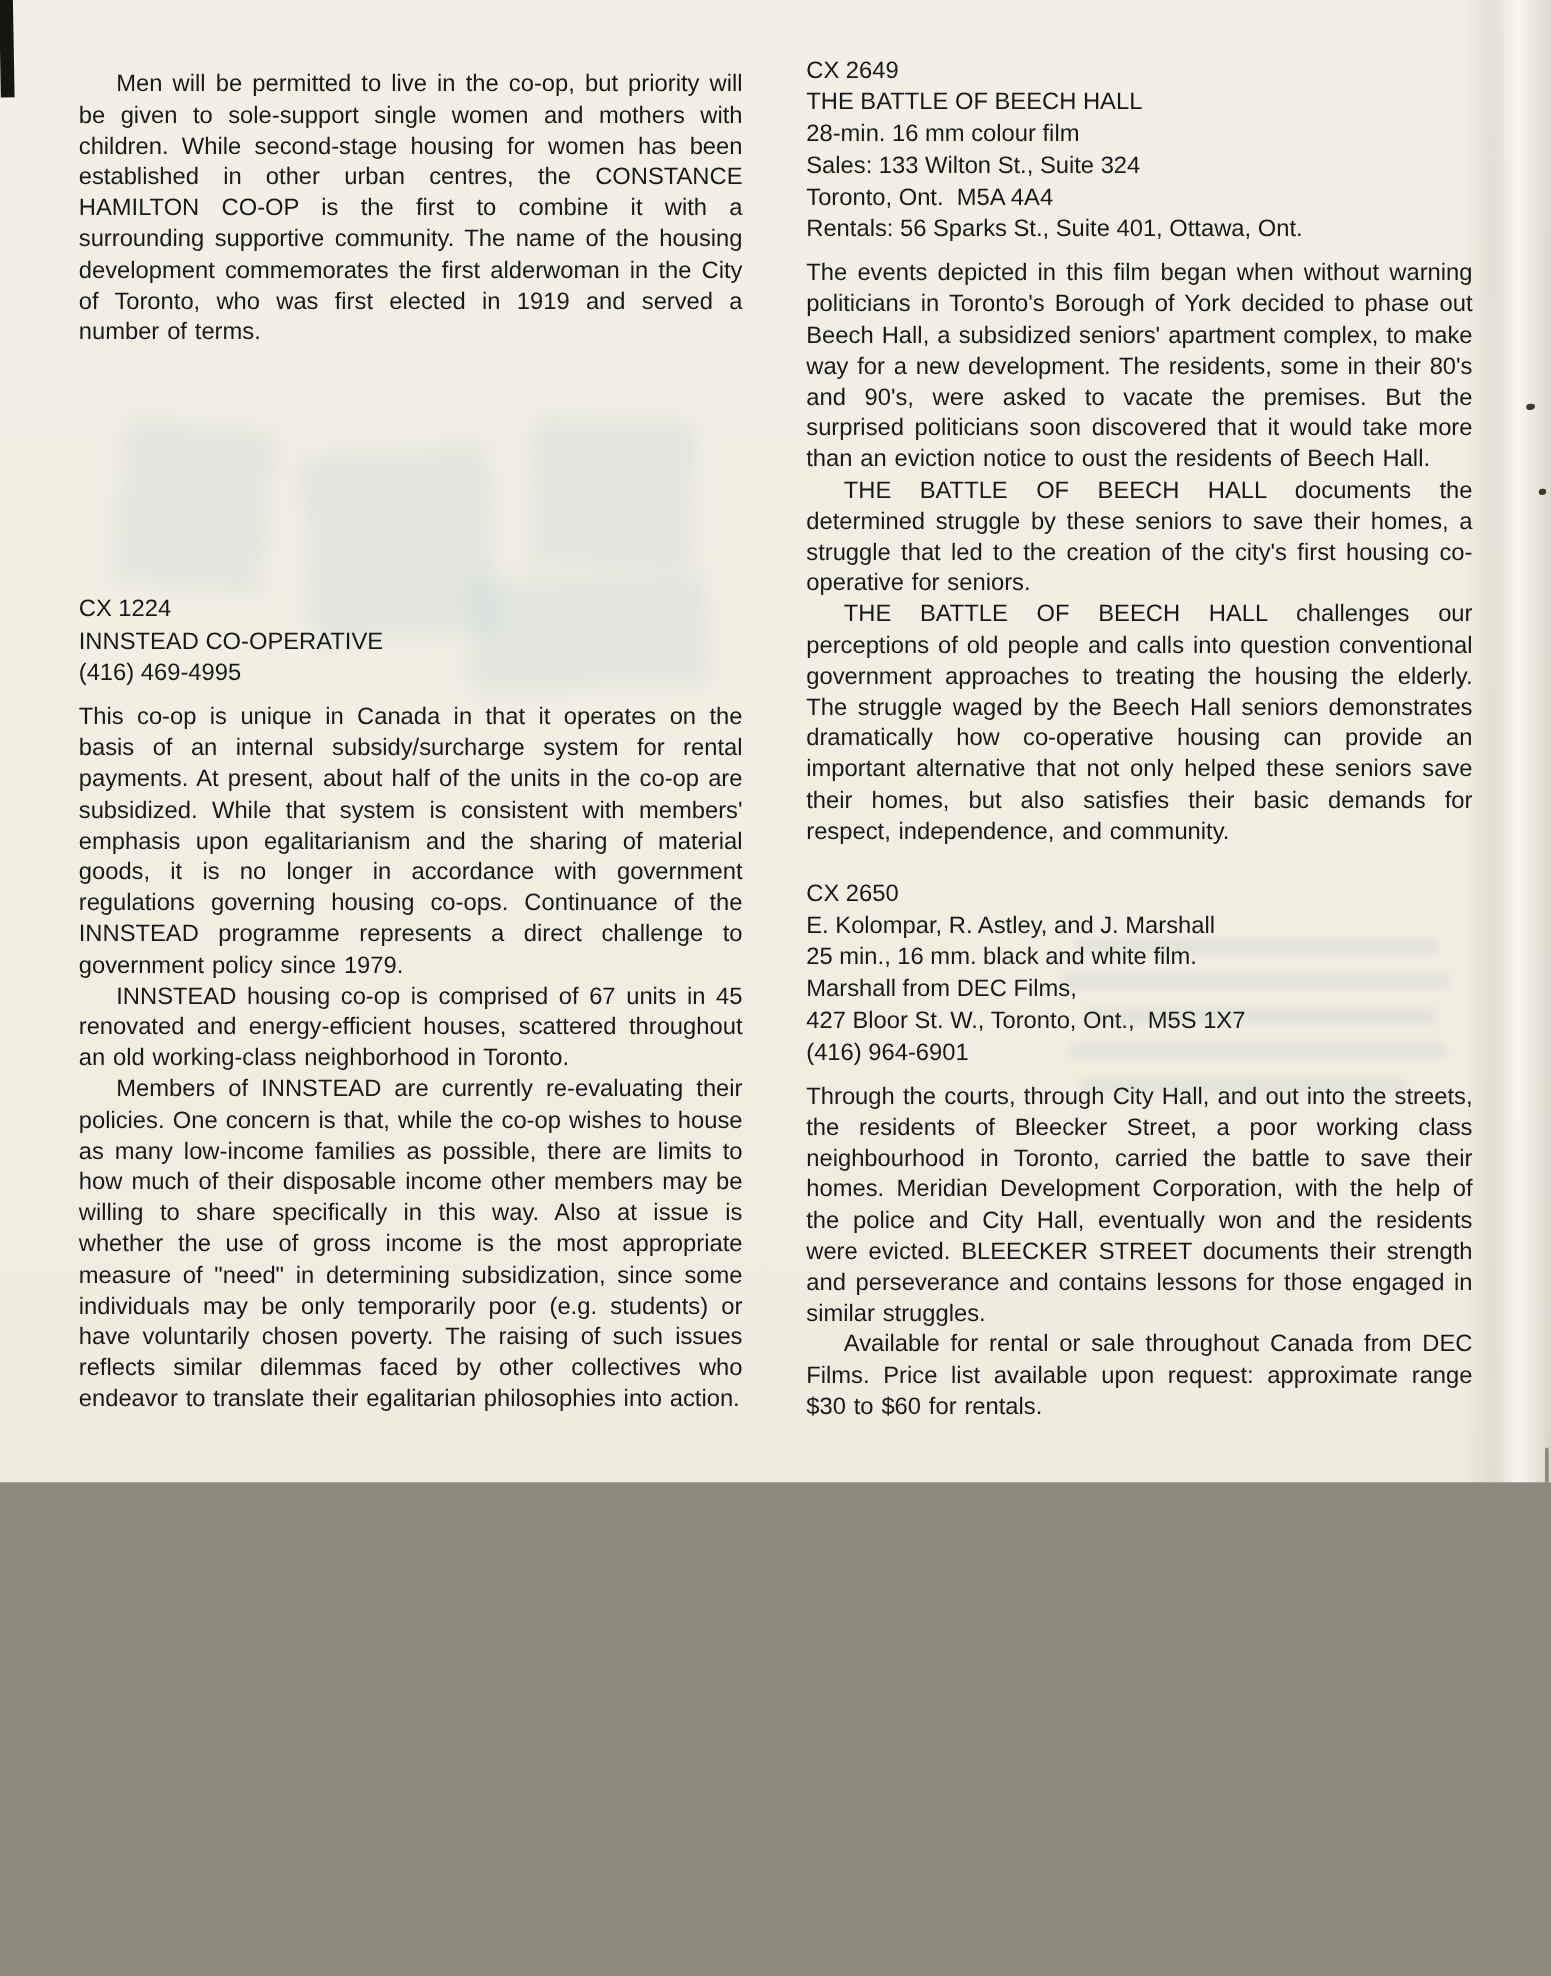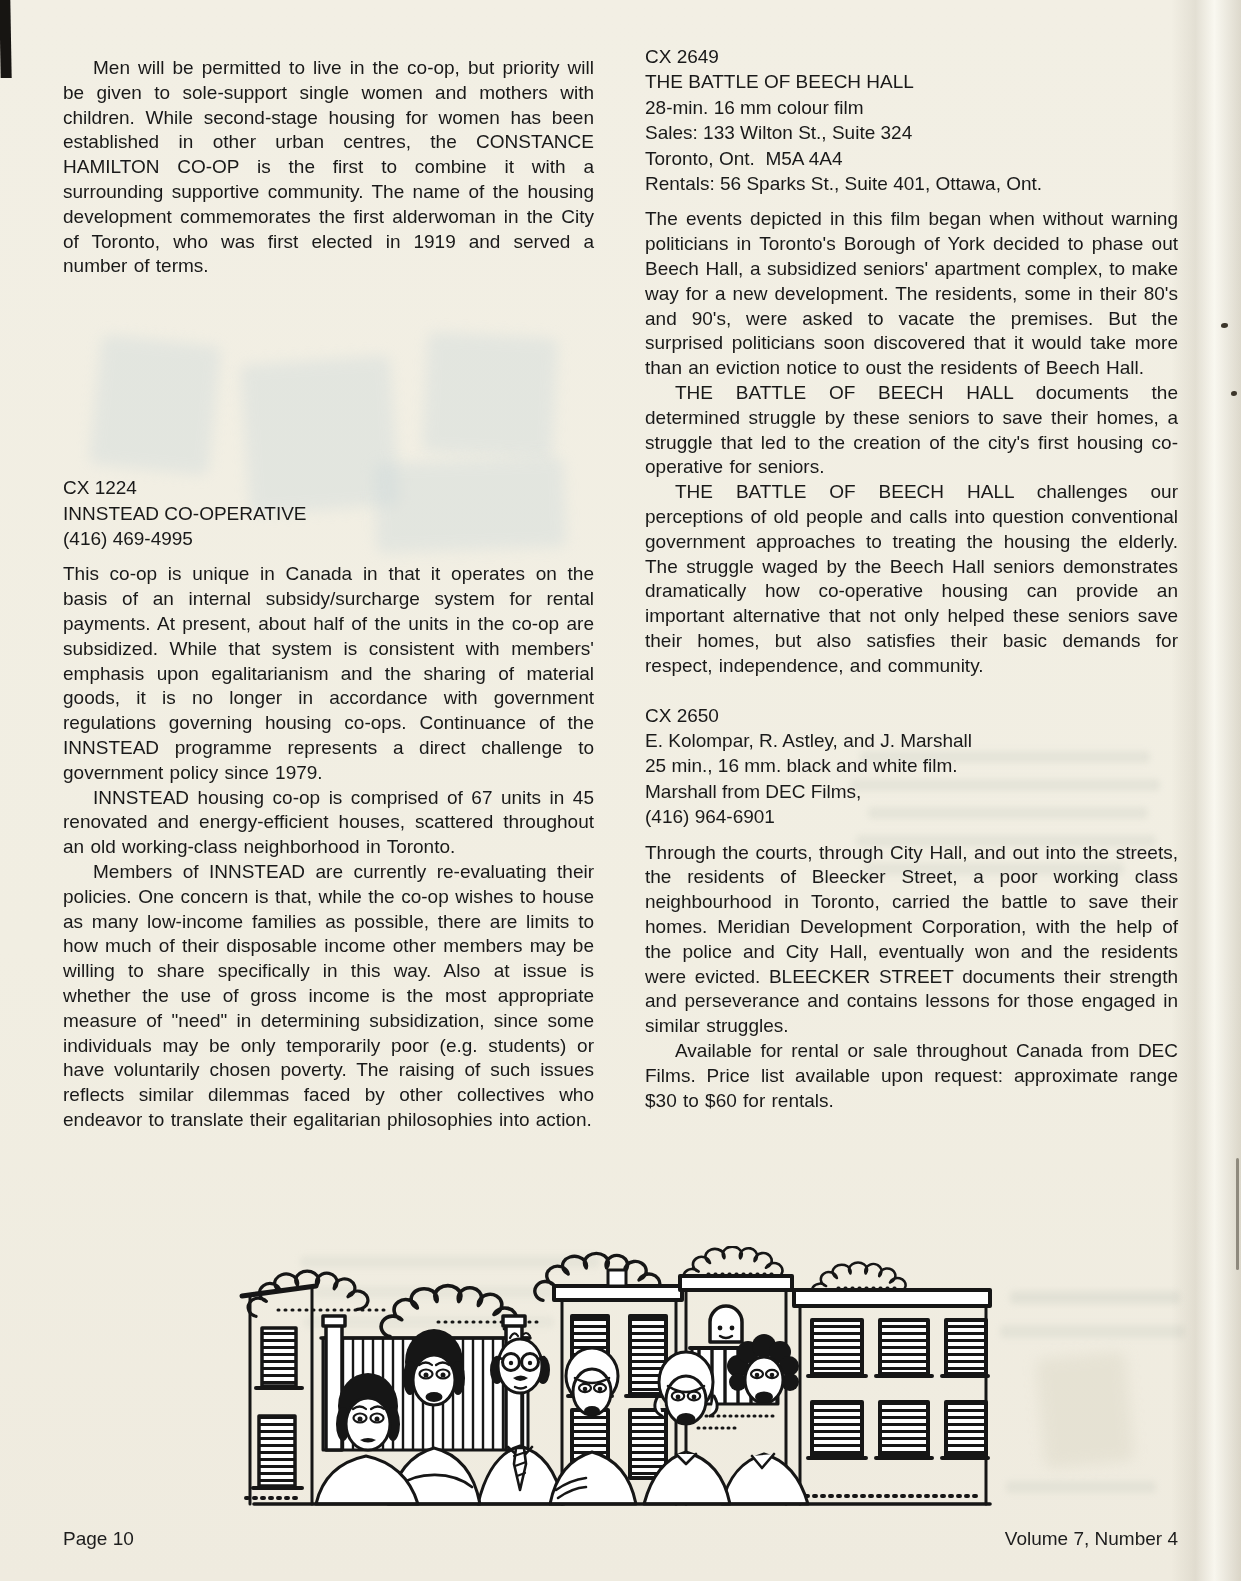"Men will be permitted to" .page { height: 1581px -> 1186px }
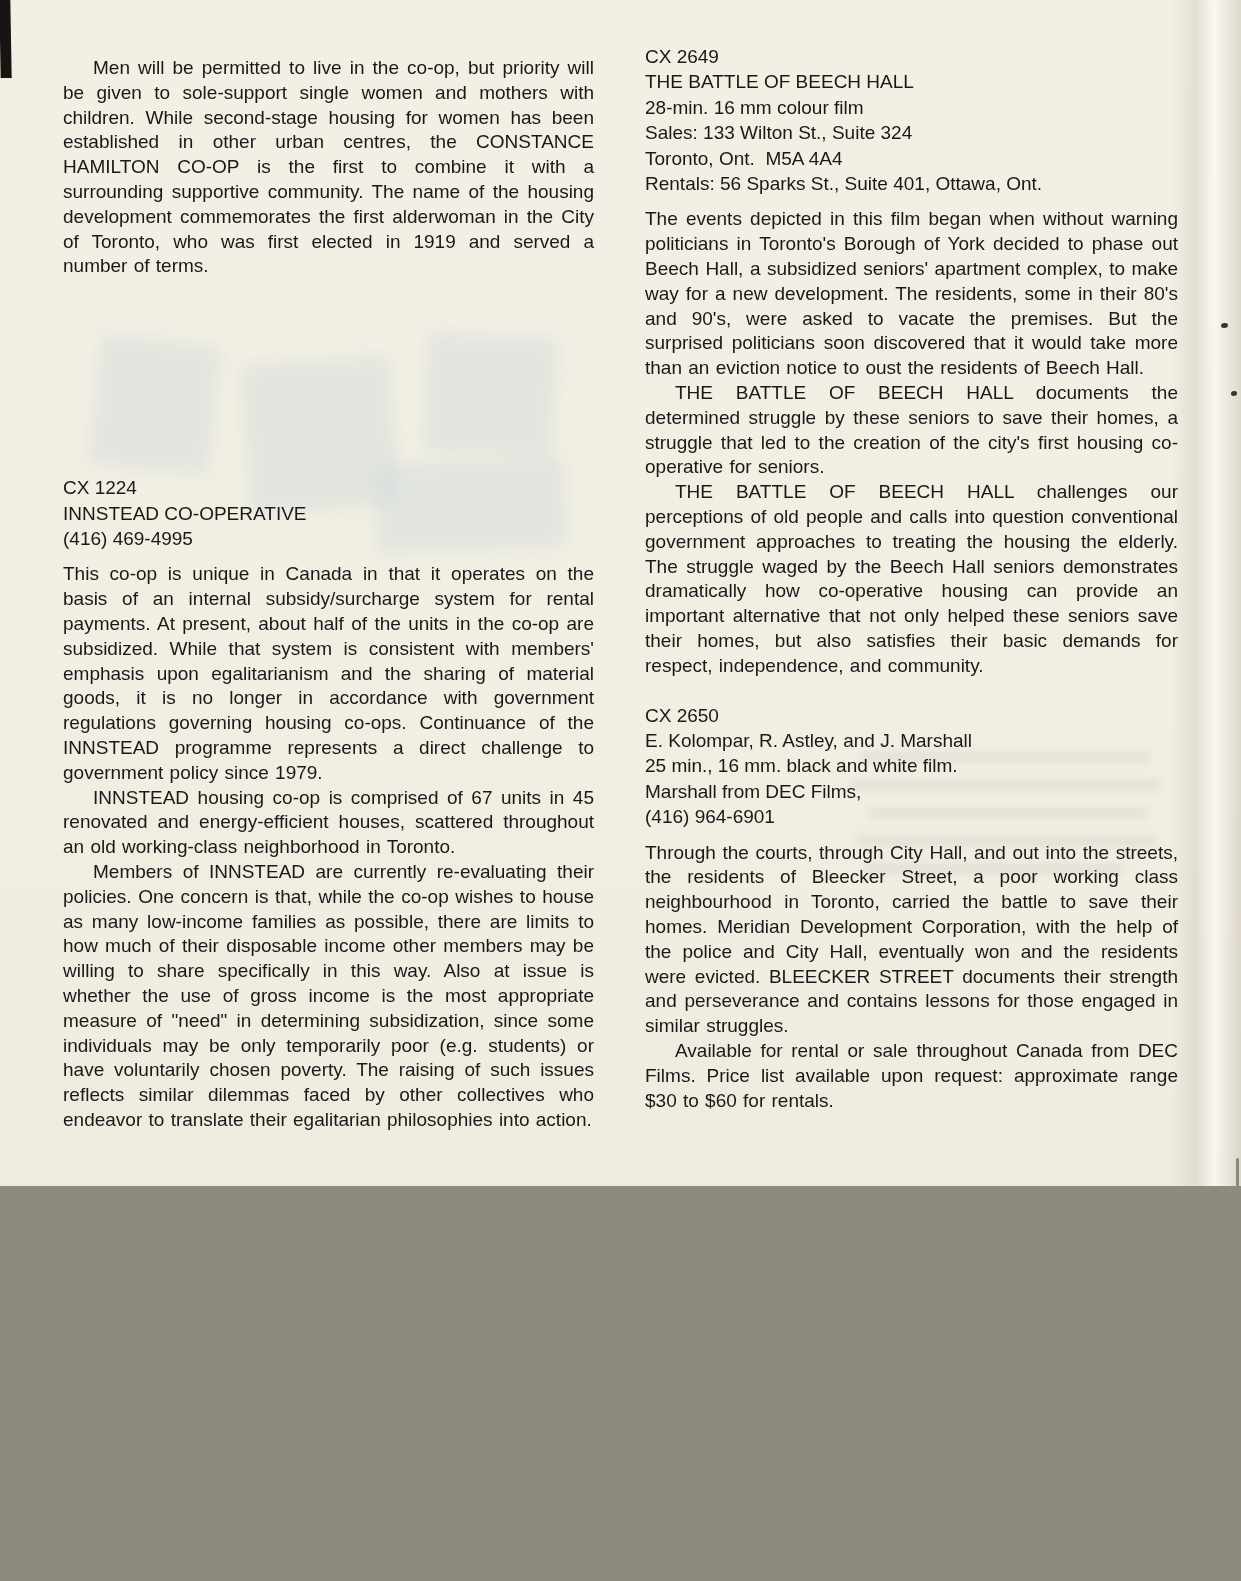"427 Bloor St. W., Toronto," div { html: none -> <div>427 Bloor St. W., Toronto, Ont.,&nbsp; M5S 1X7</div> }
